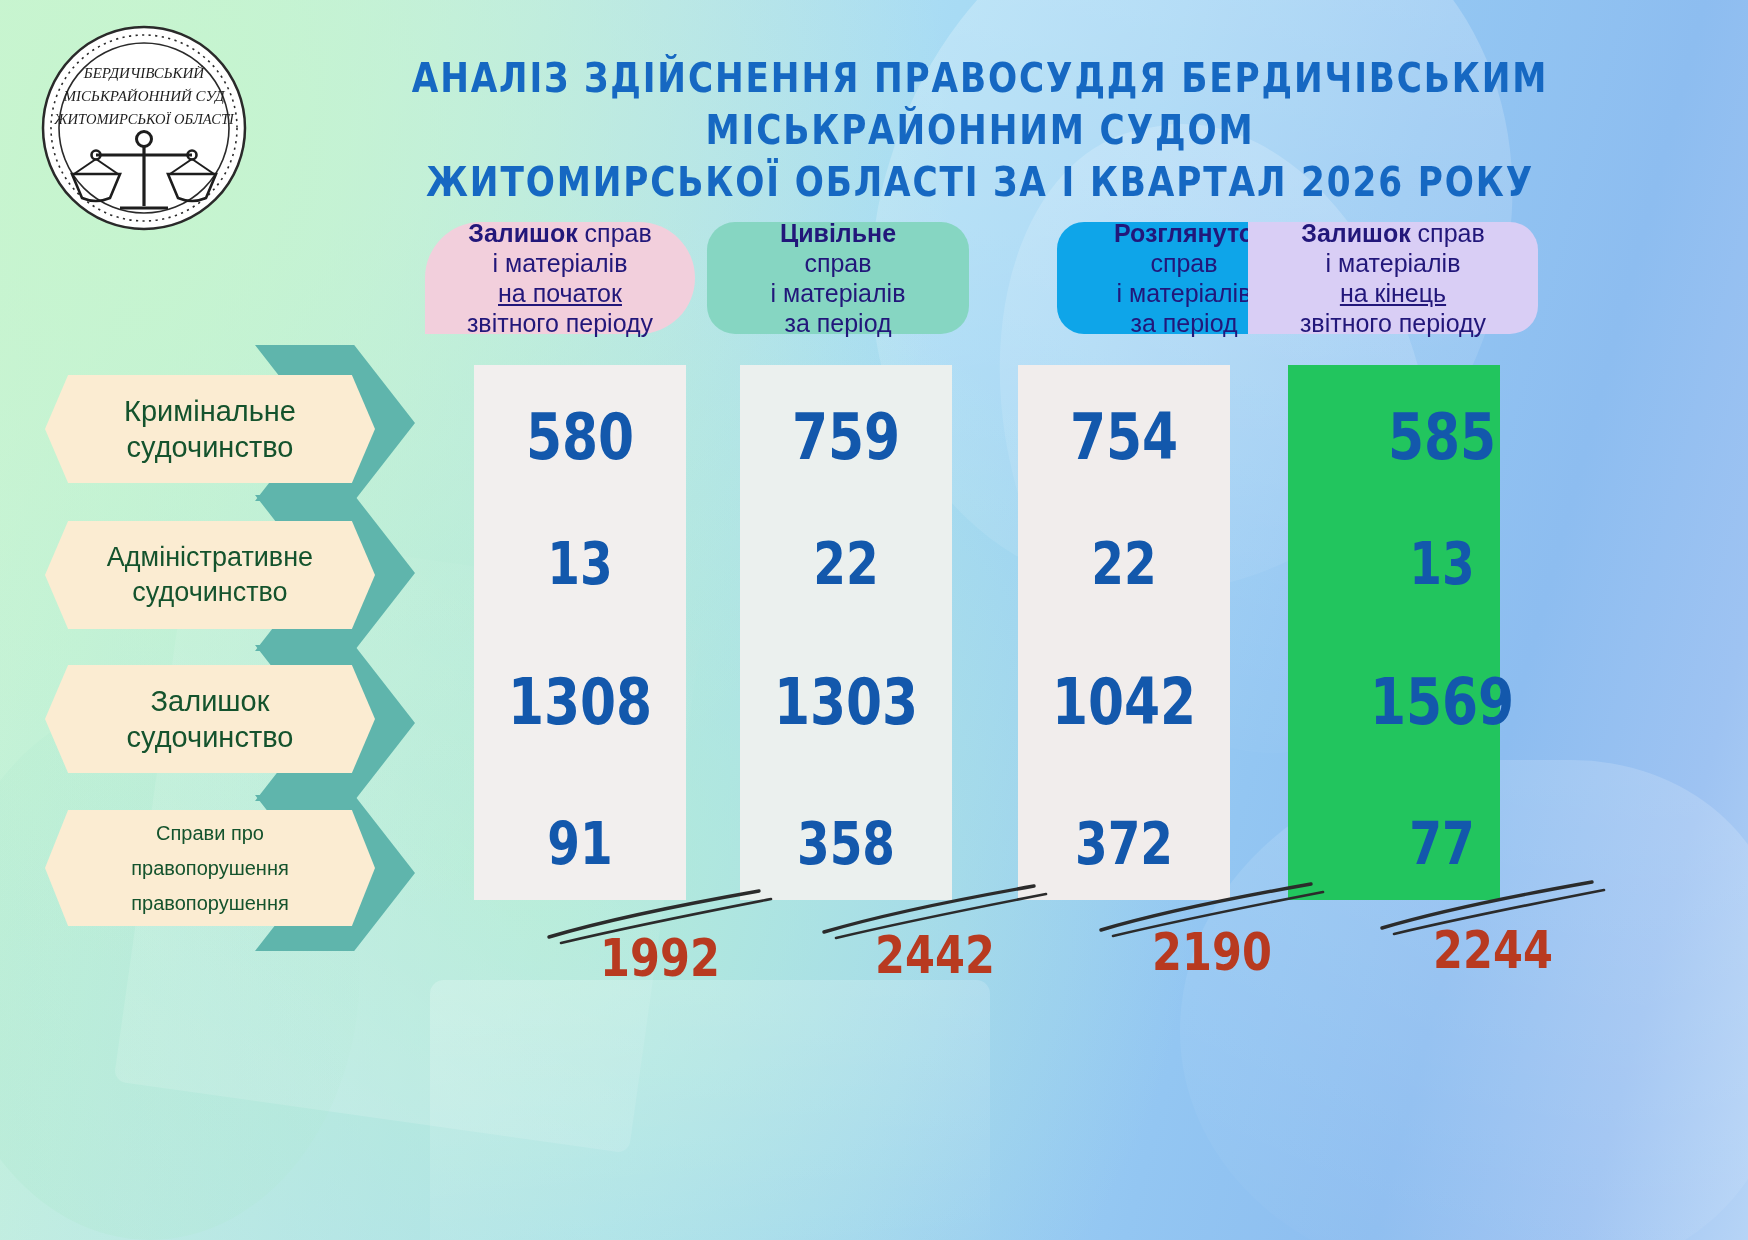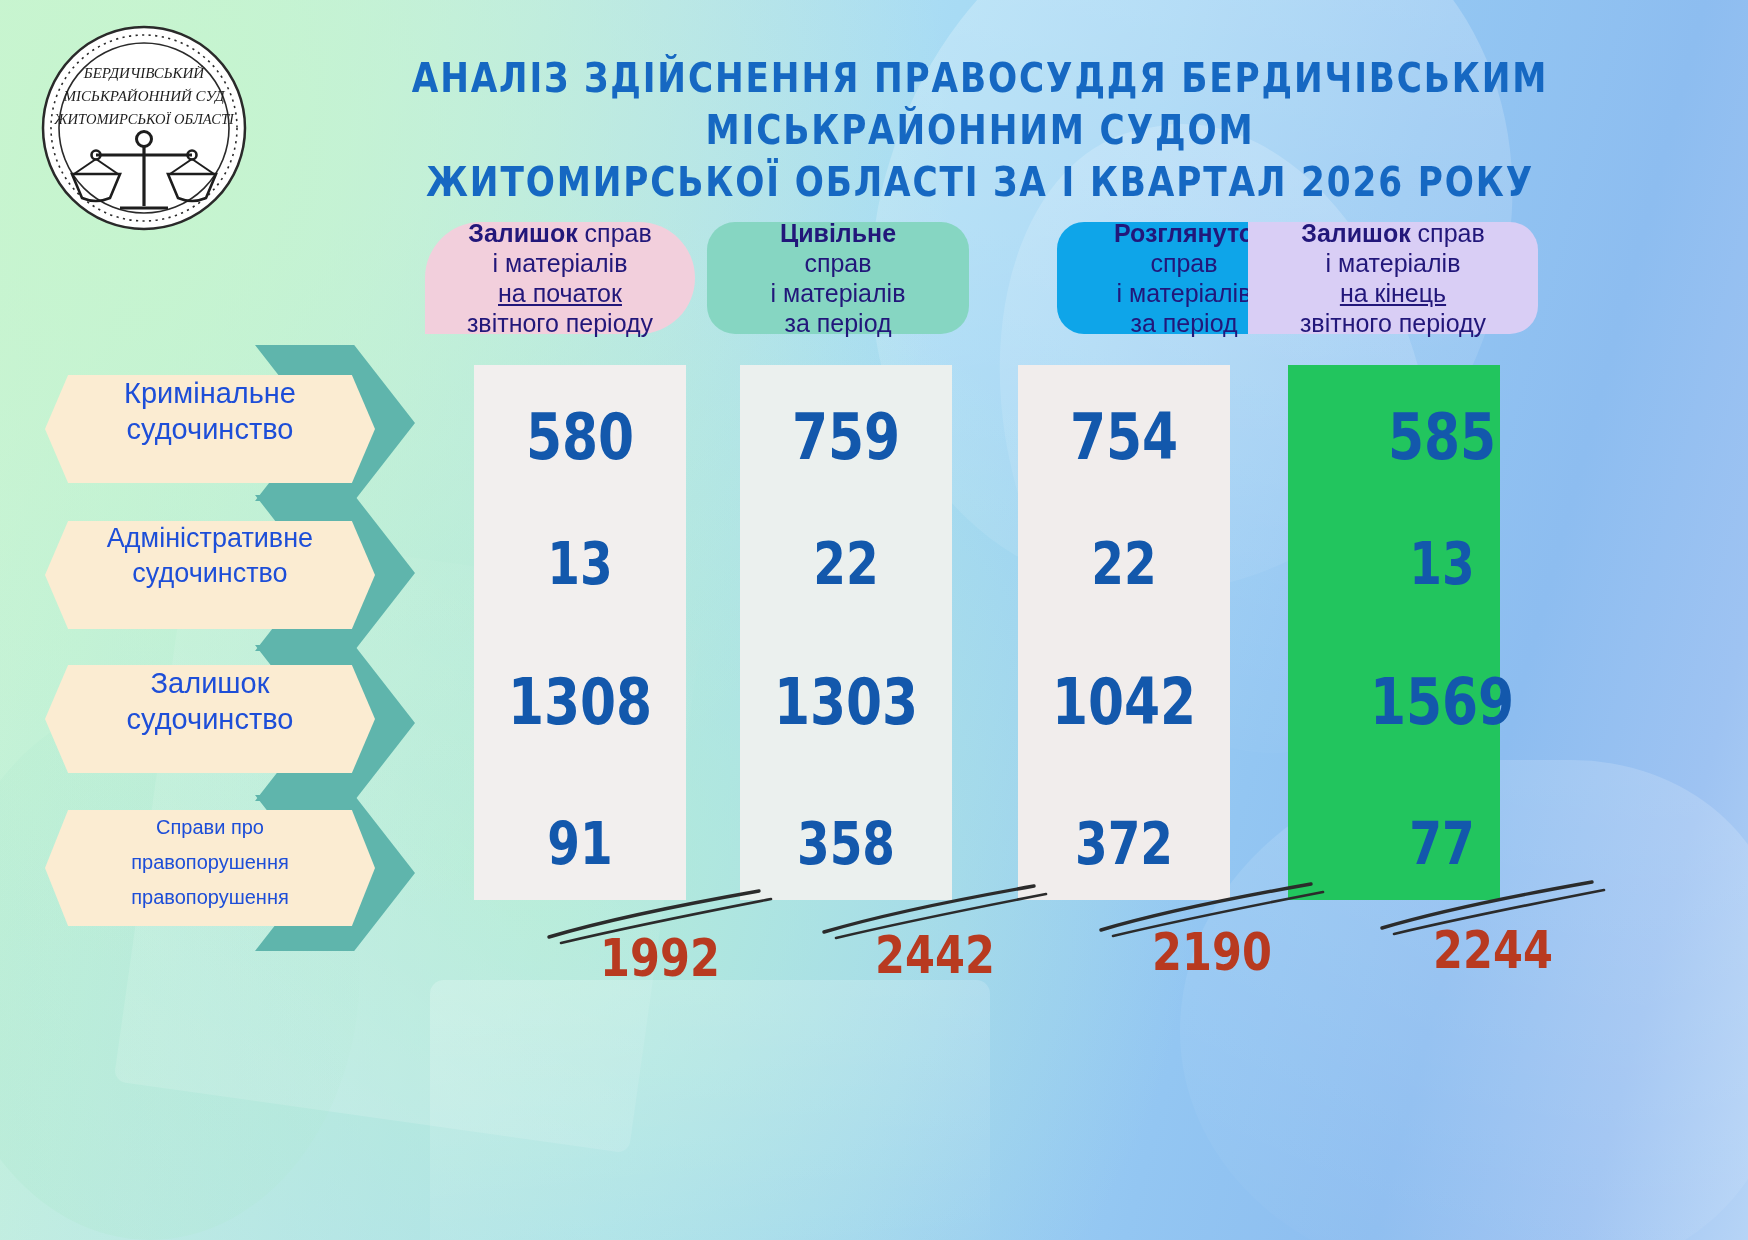"Кримінальне" .rowlabel { align-items: flex-start -> center; color: #1d4ed8 -> #14532d }
